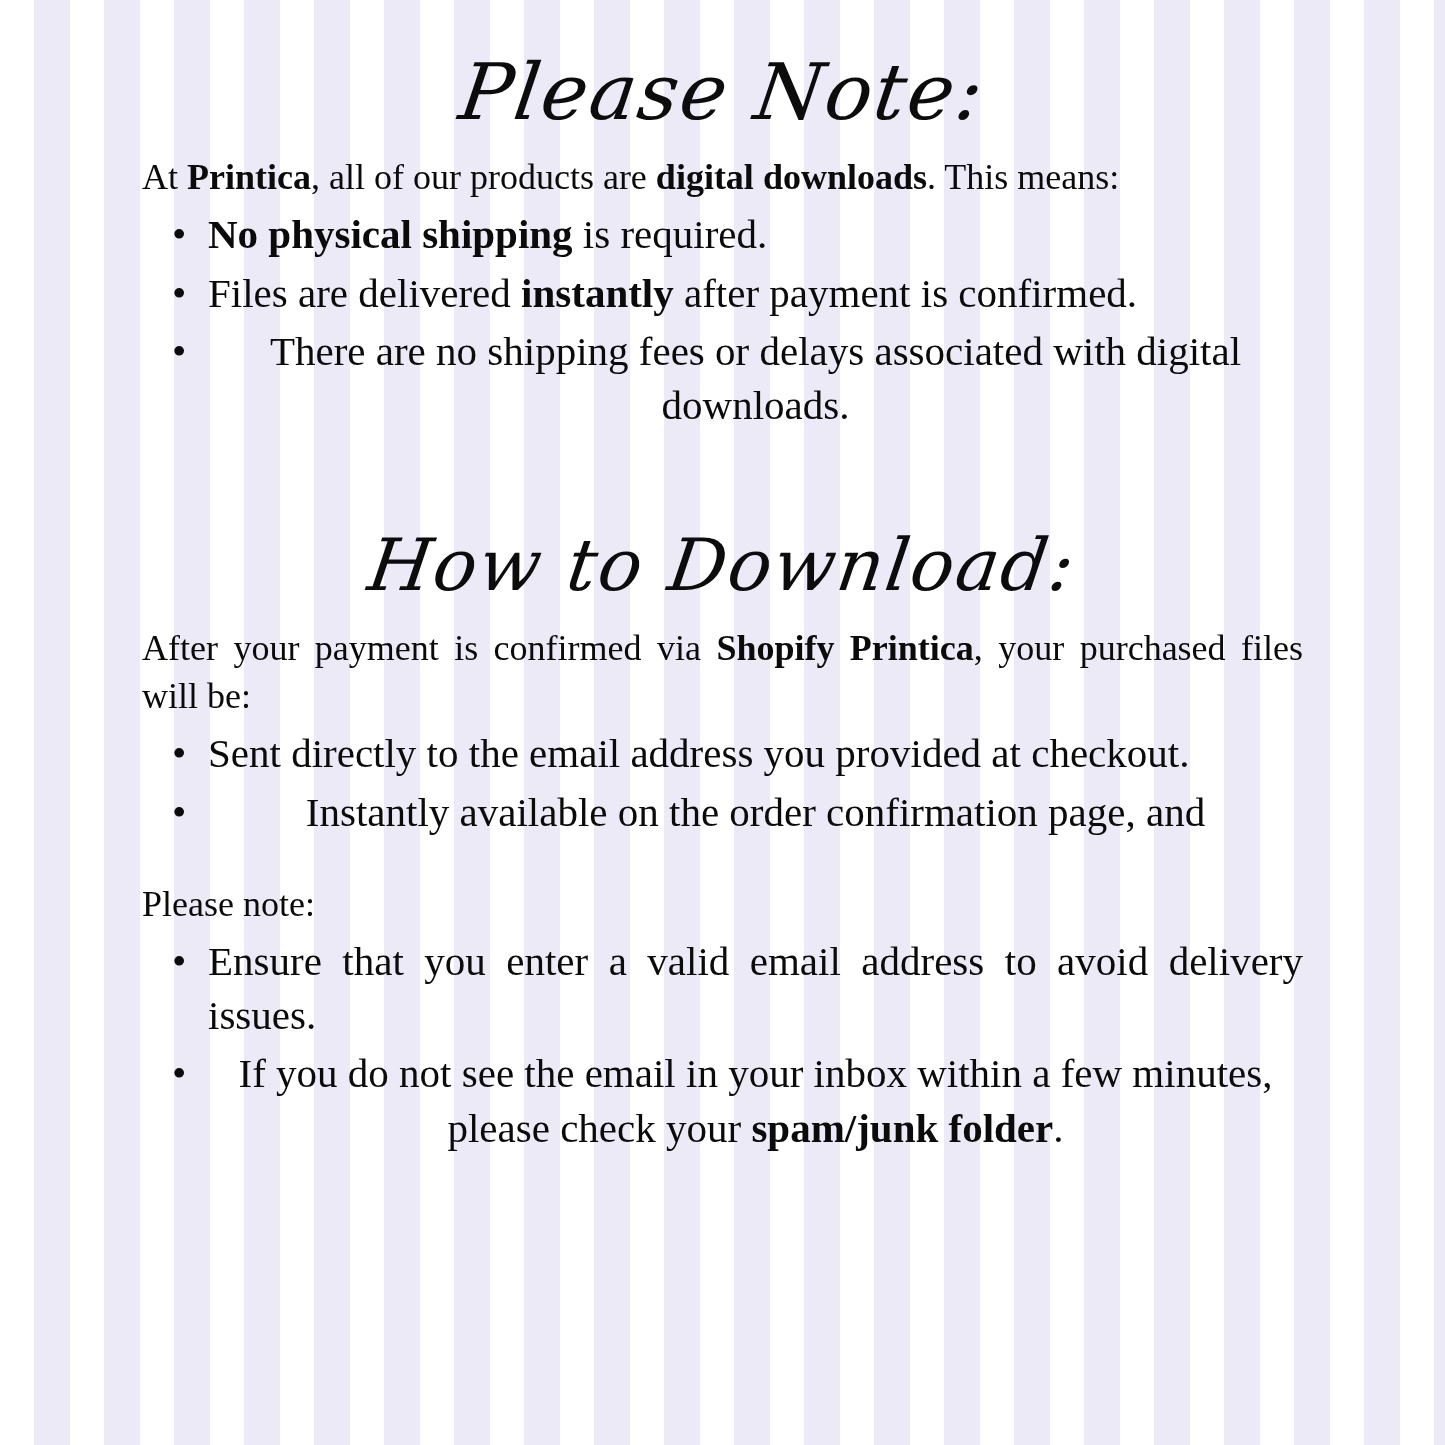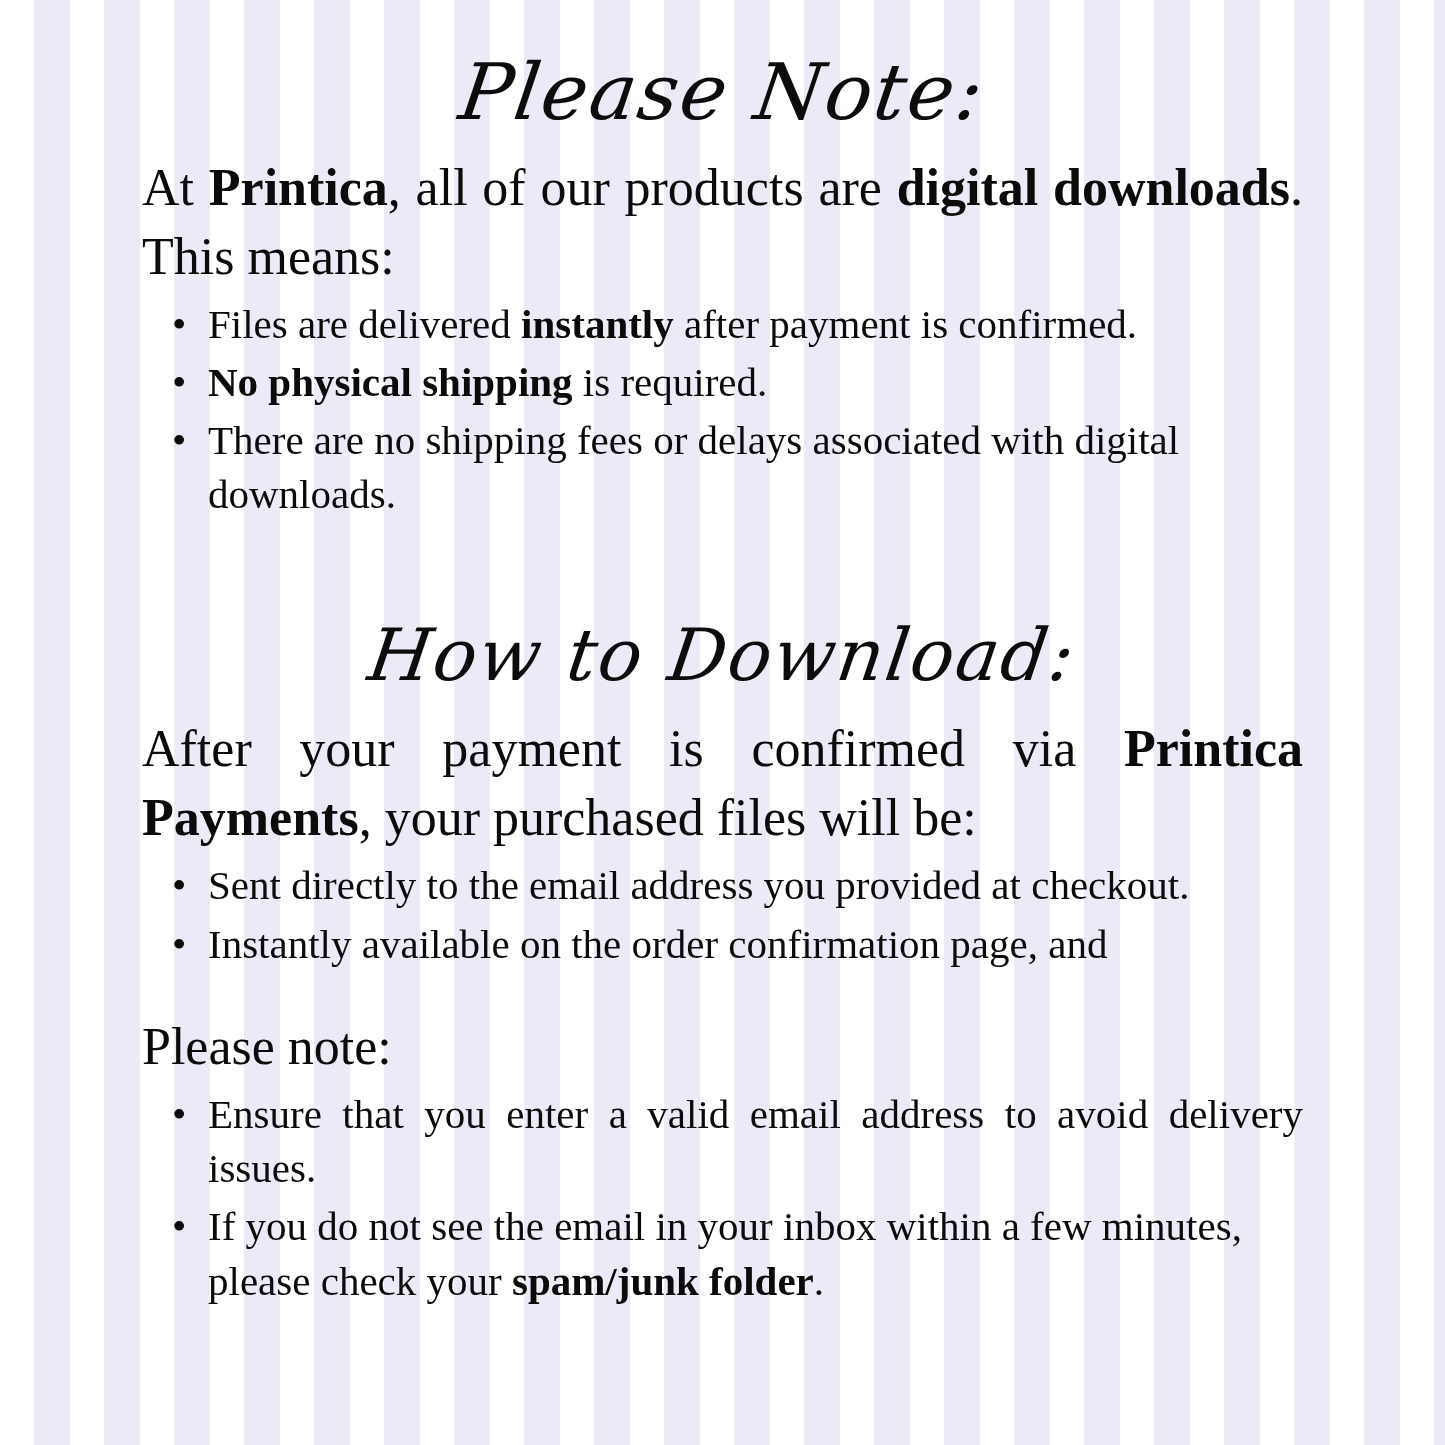"At Printica, all of our" p.body-text { font-size: 52px -> 36px }
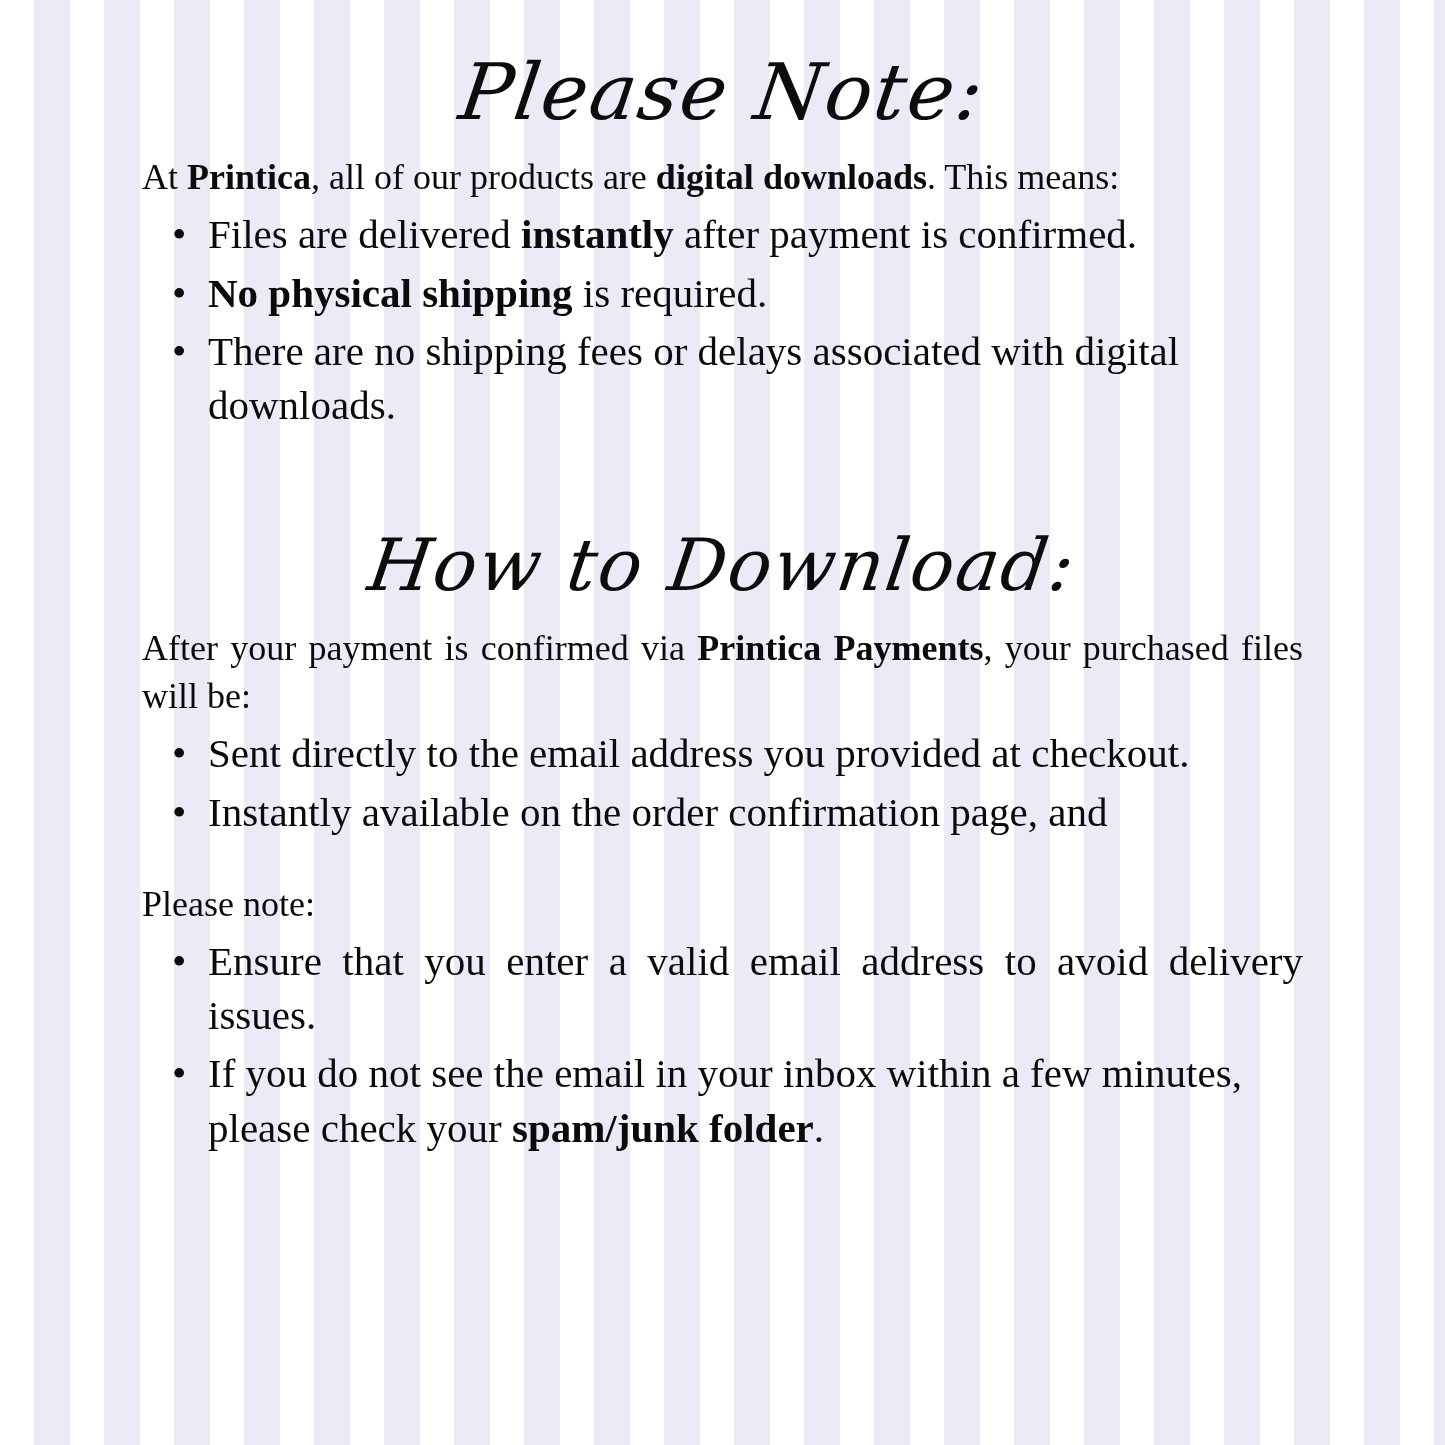"Files are delivered instantly after" li { order: before "No physical shipping is required." -> after "No physical shipping is required." }
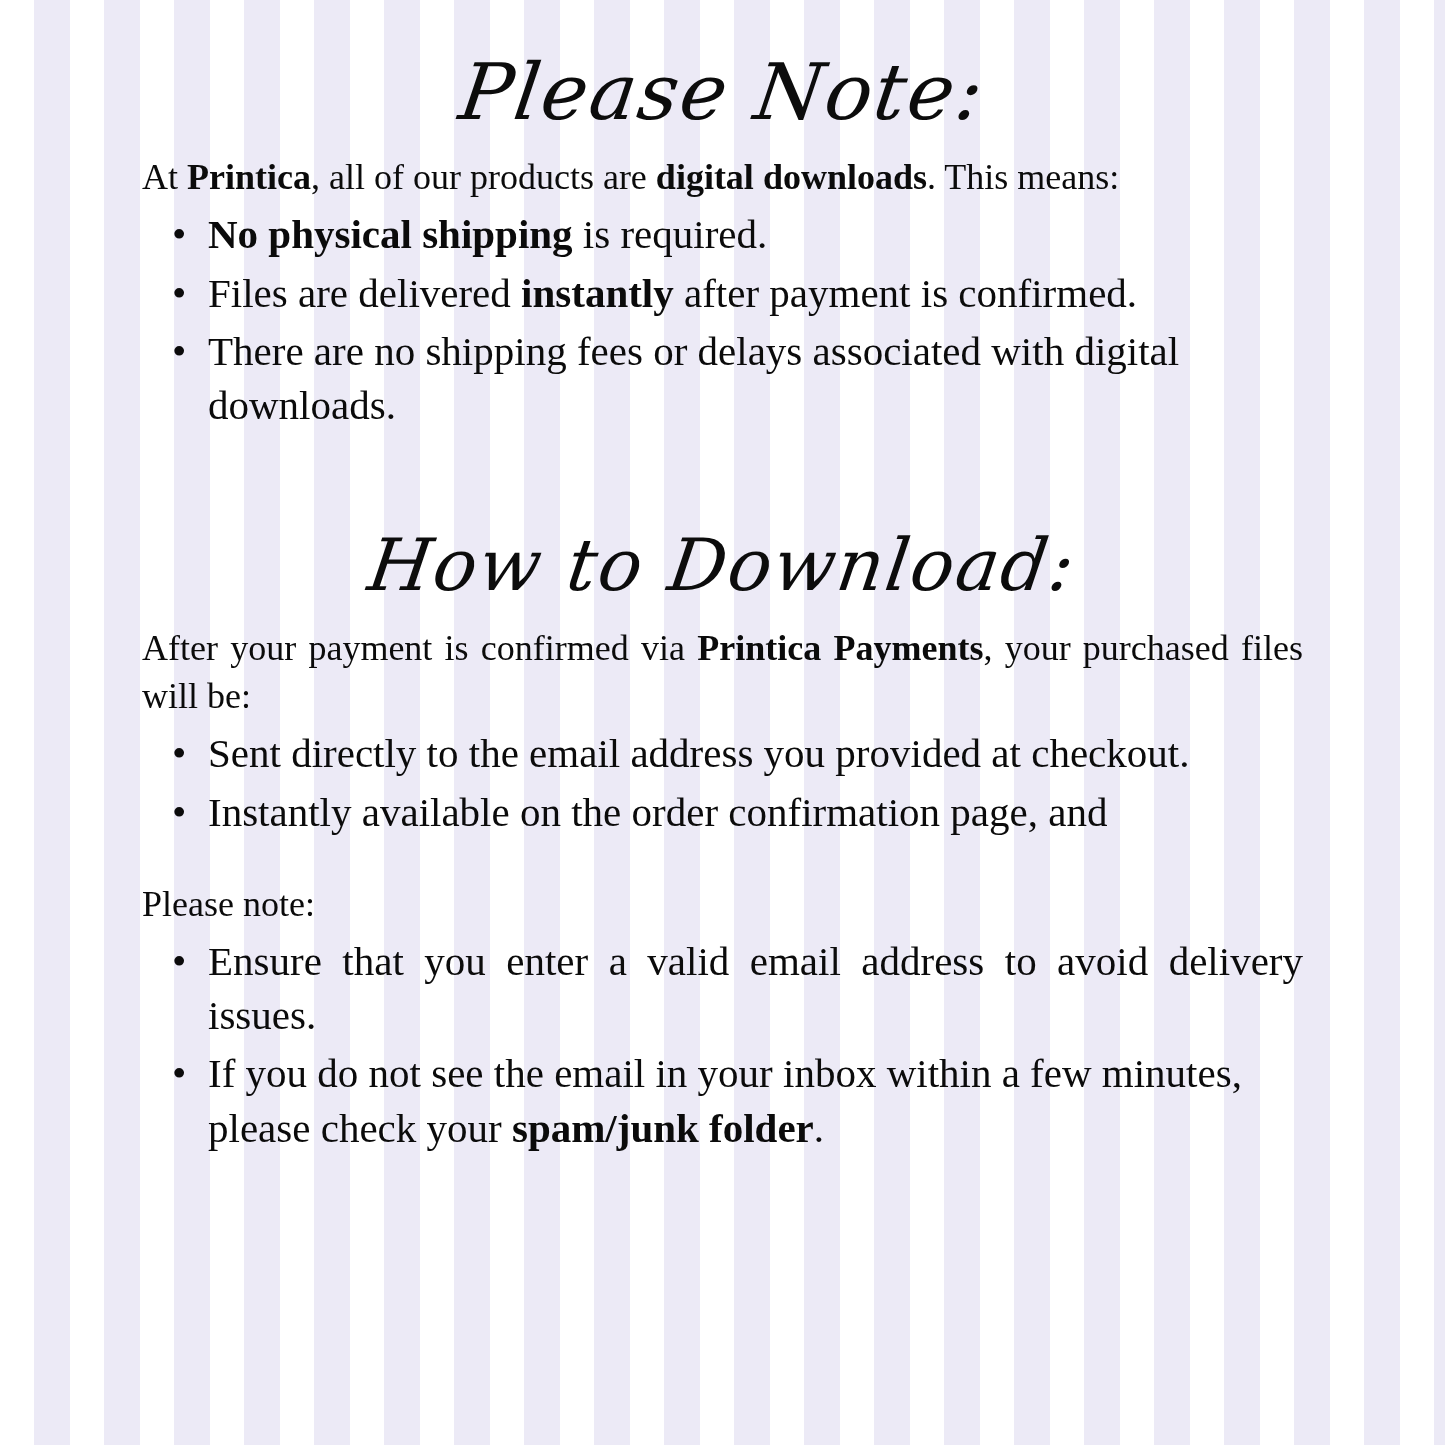"There are no shipping fees" ul.bullets li:last-child { text-align: left -> center }
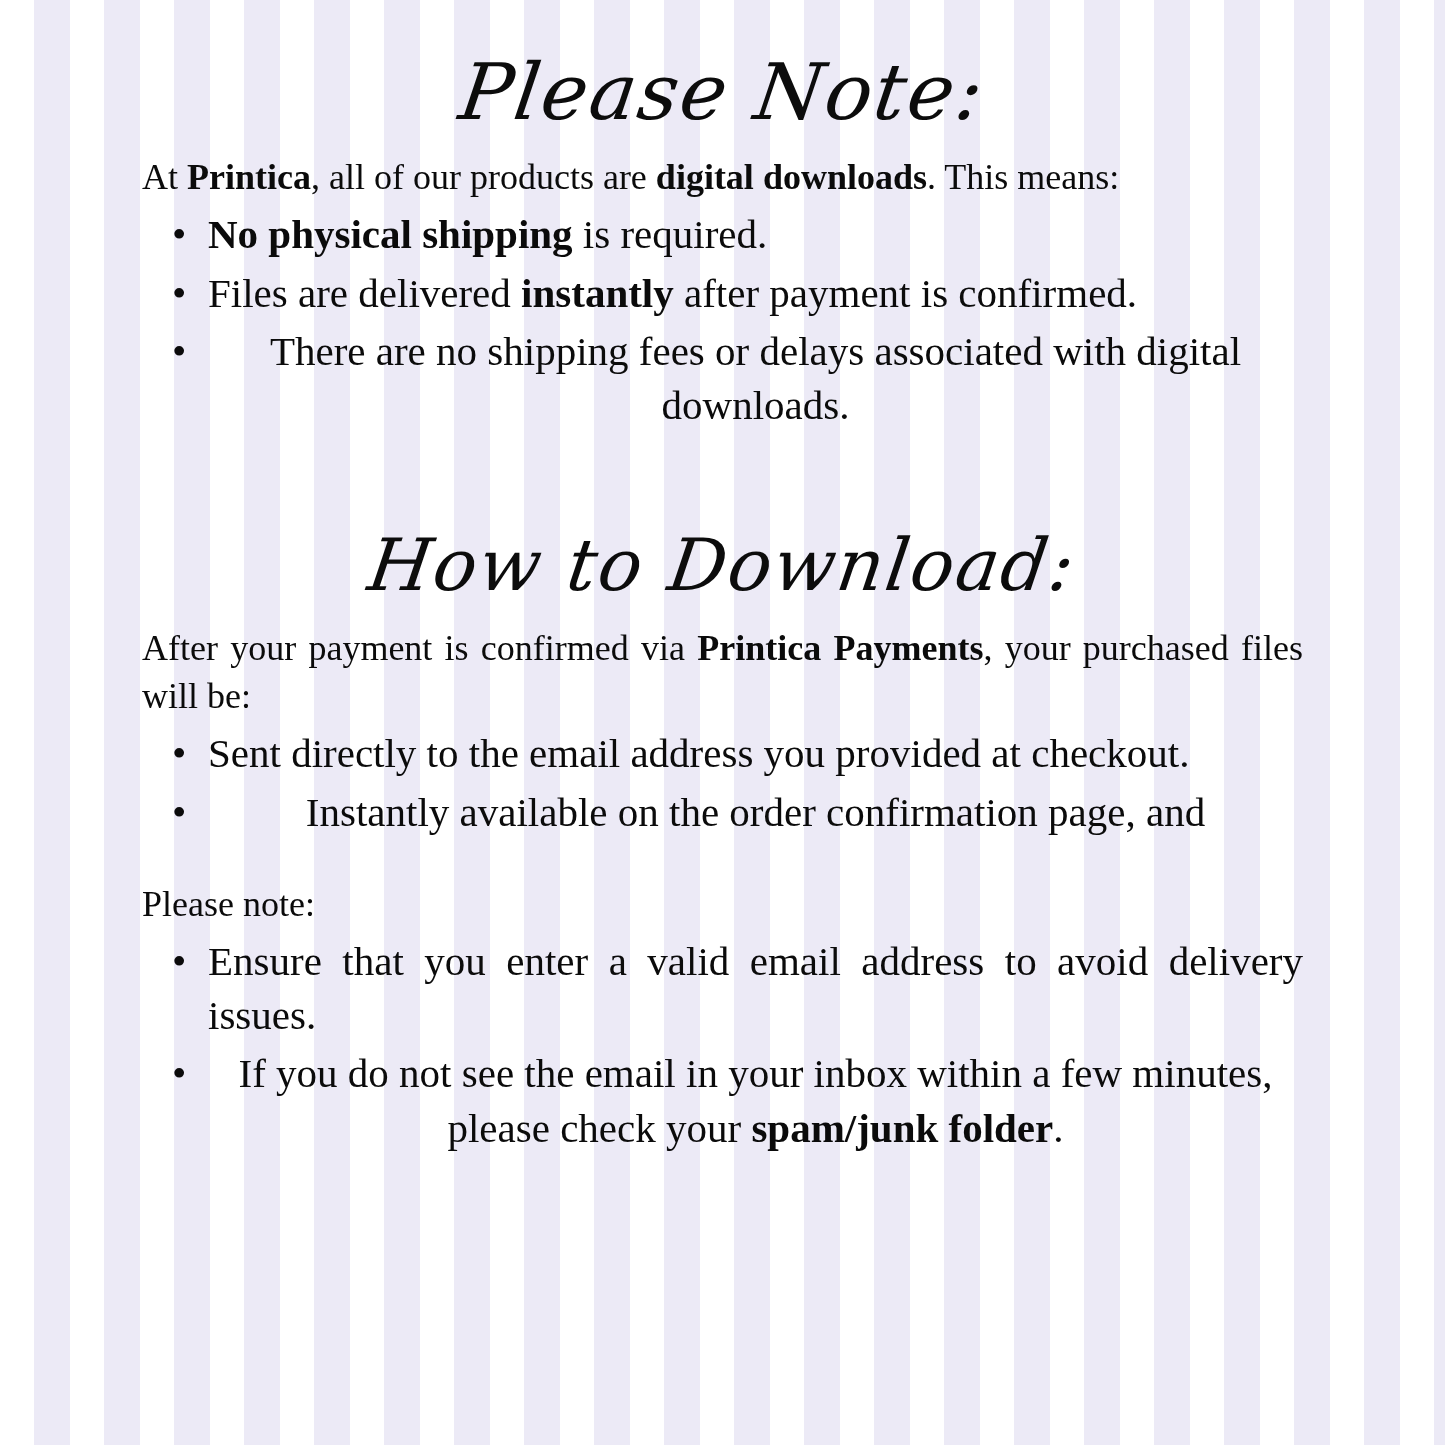"Printica Payments" b { text: Printica Payments -> Shopify Printica }
